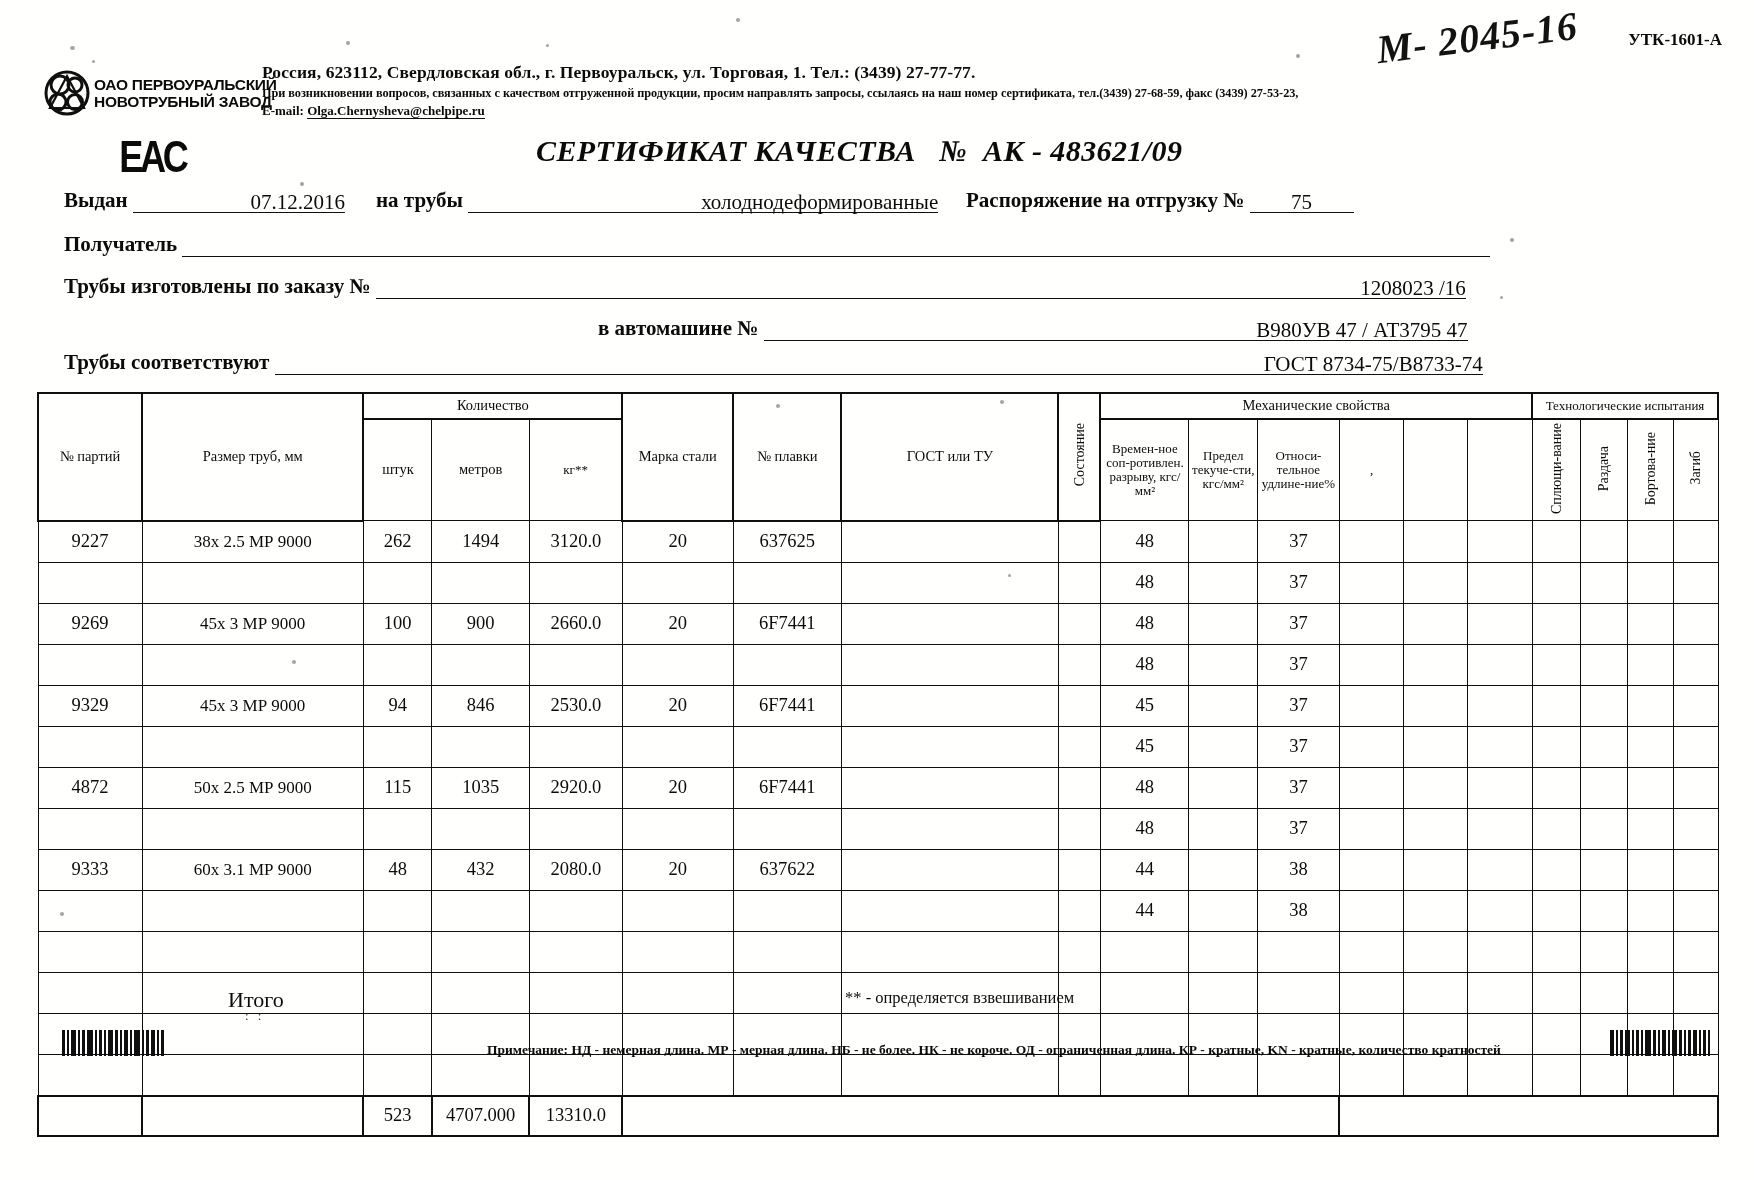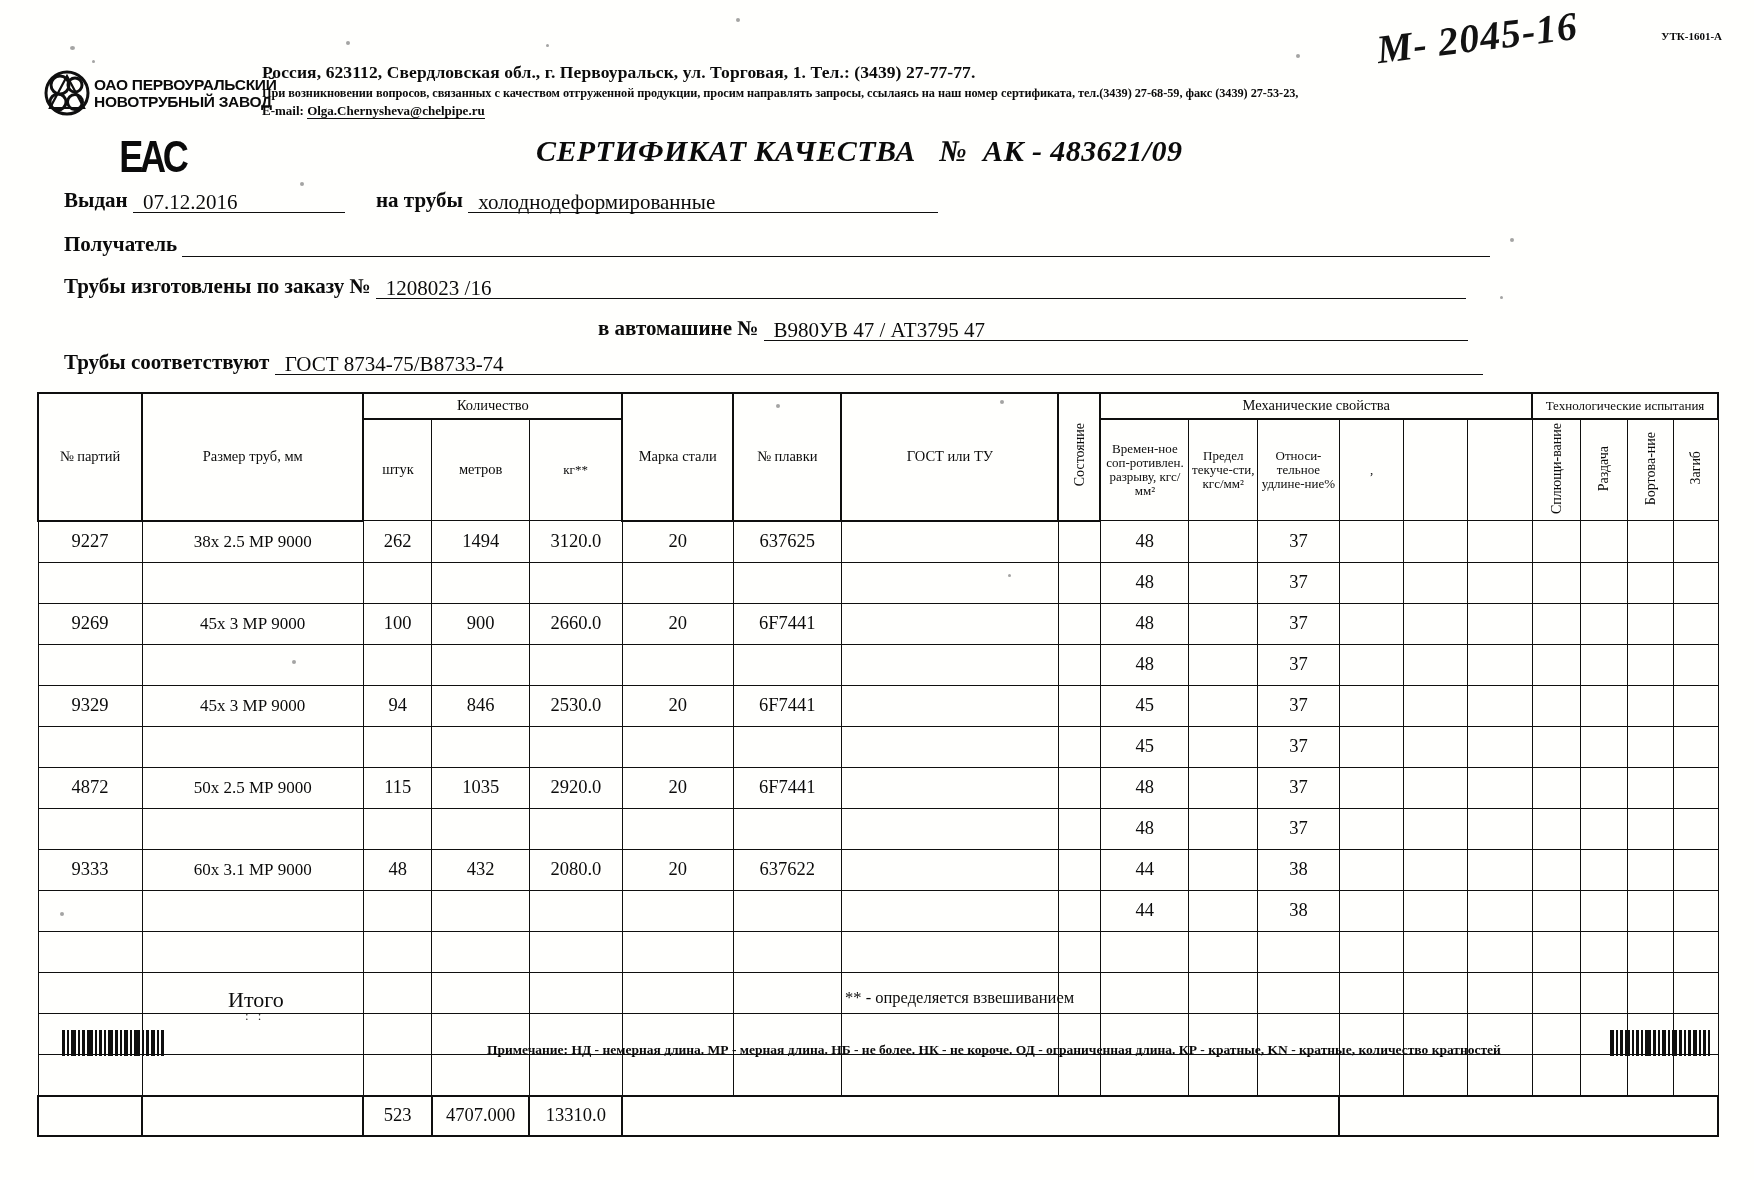"УТК-1601-А" .utk { font-size: 11px -> 17px }
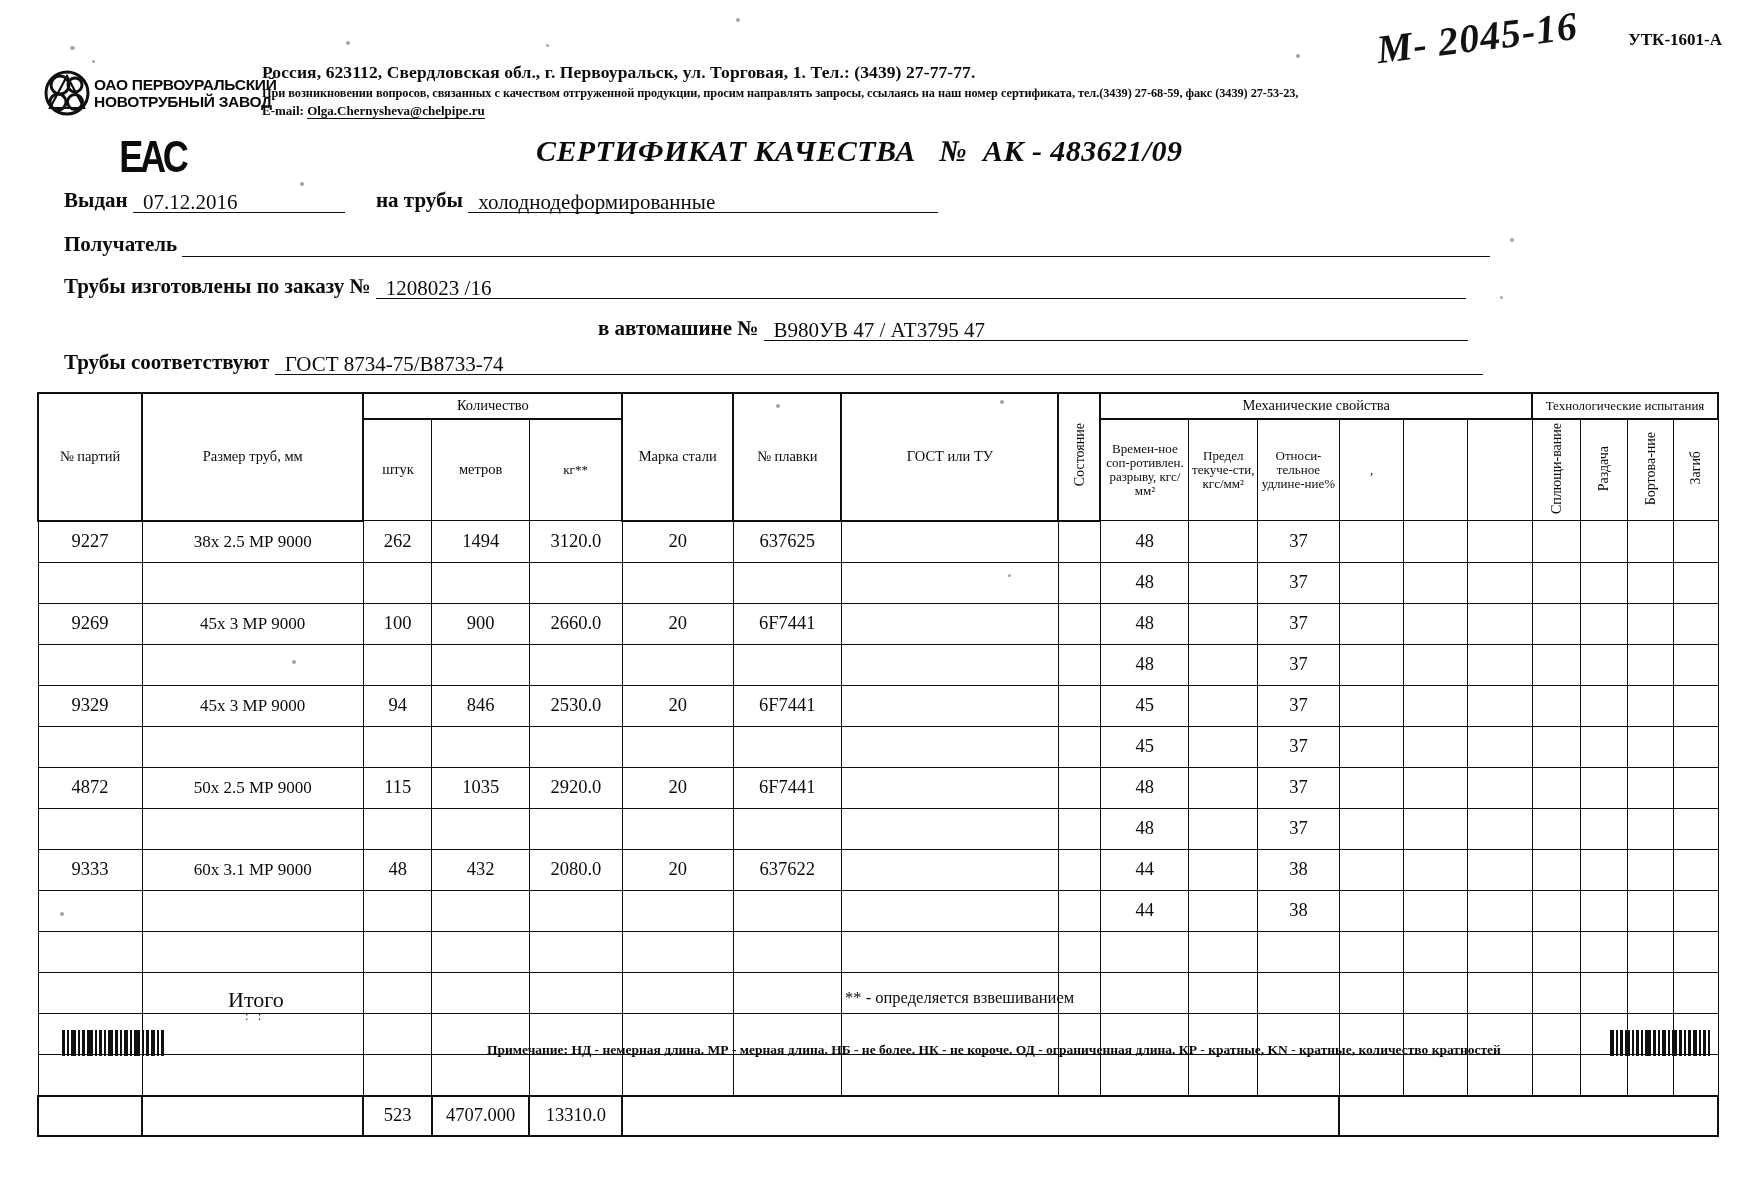"07.12.2016" .uline { text-align: left -> right }
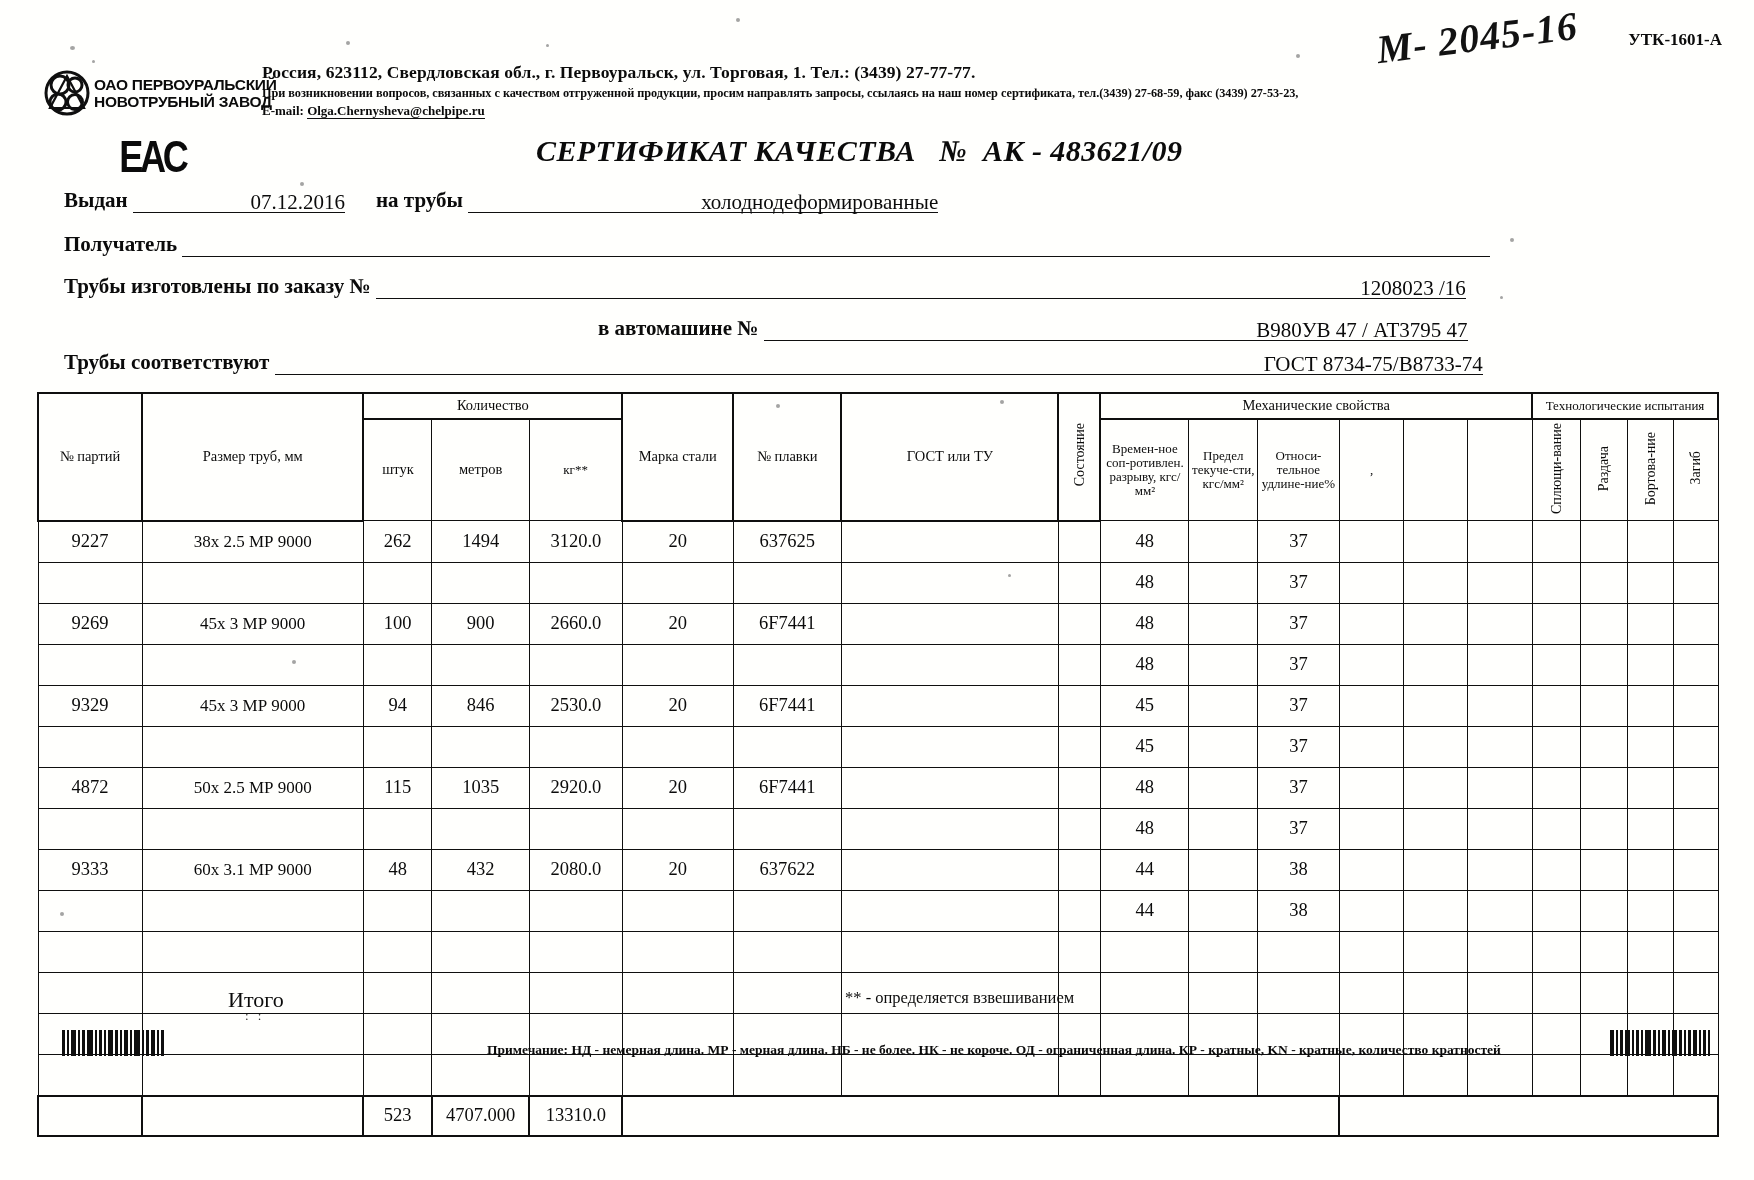"Распоряжение на отгрузку № 75" div.frow { html: none -> <div> <span>Распоряжение на отгрузку №</span> <span><span>75</span></span> </div> }
